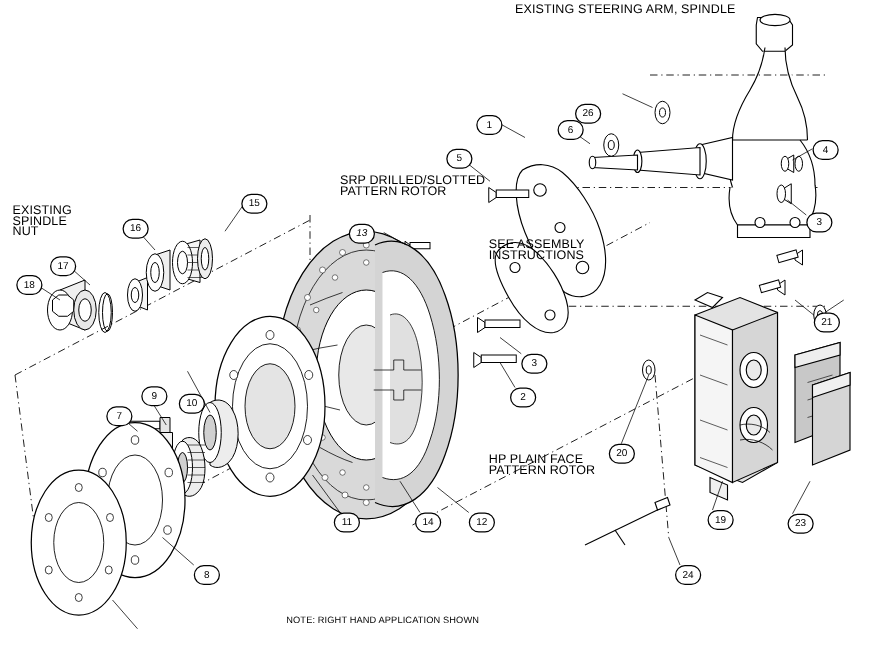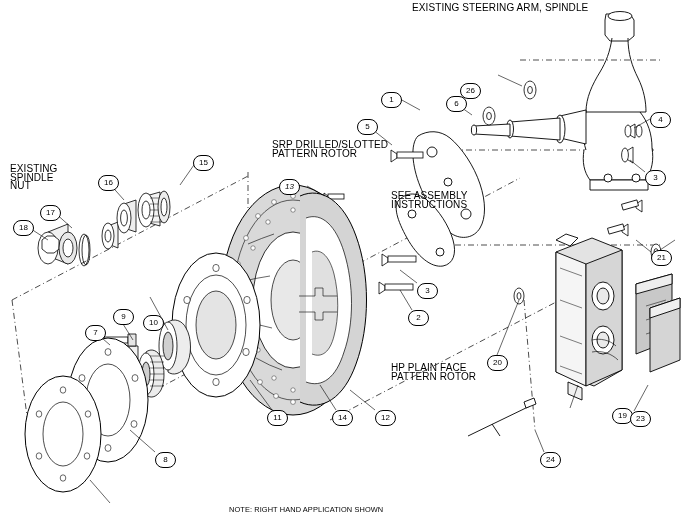"19" div.balloon { margin-left: 46px -> none }
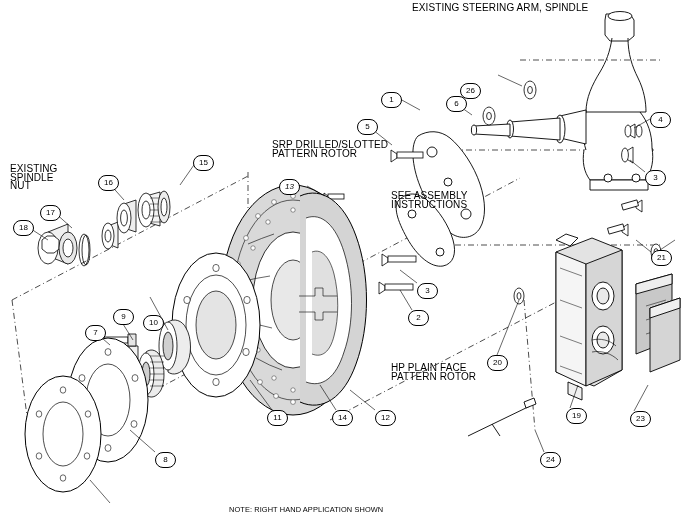"NOTE: RIGHT HAND APPLICATION SHOWN" div.lbl { top: 506px -> 492px }
